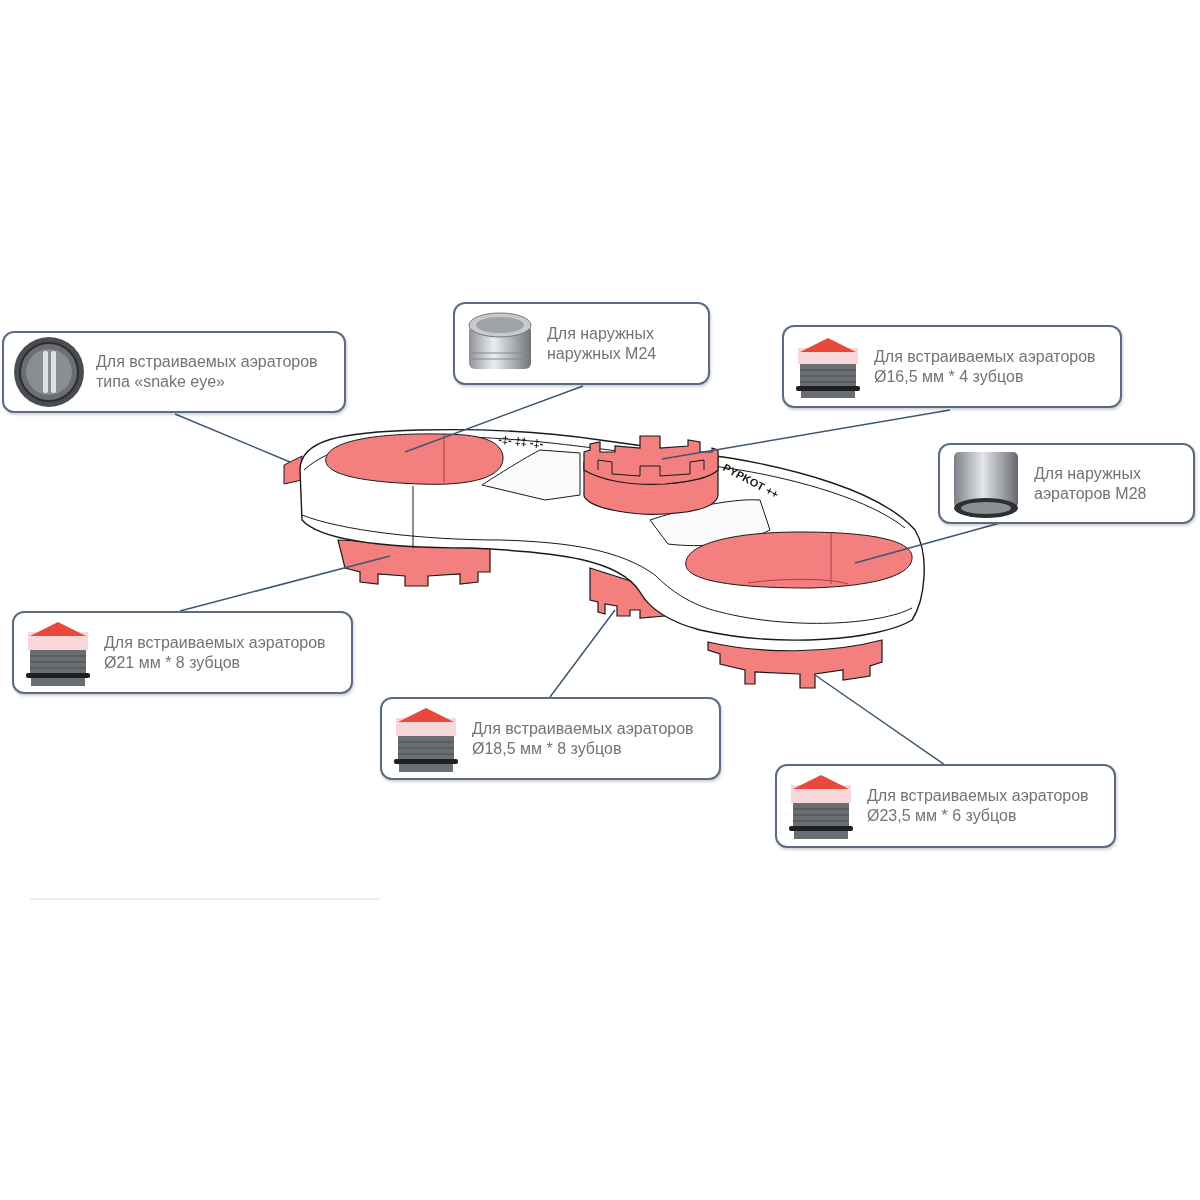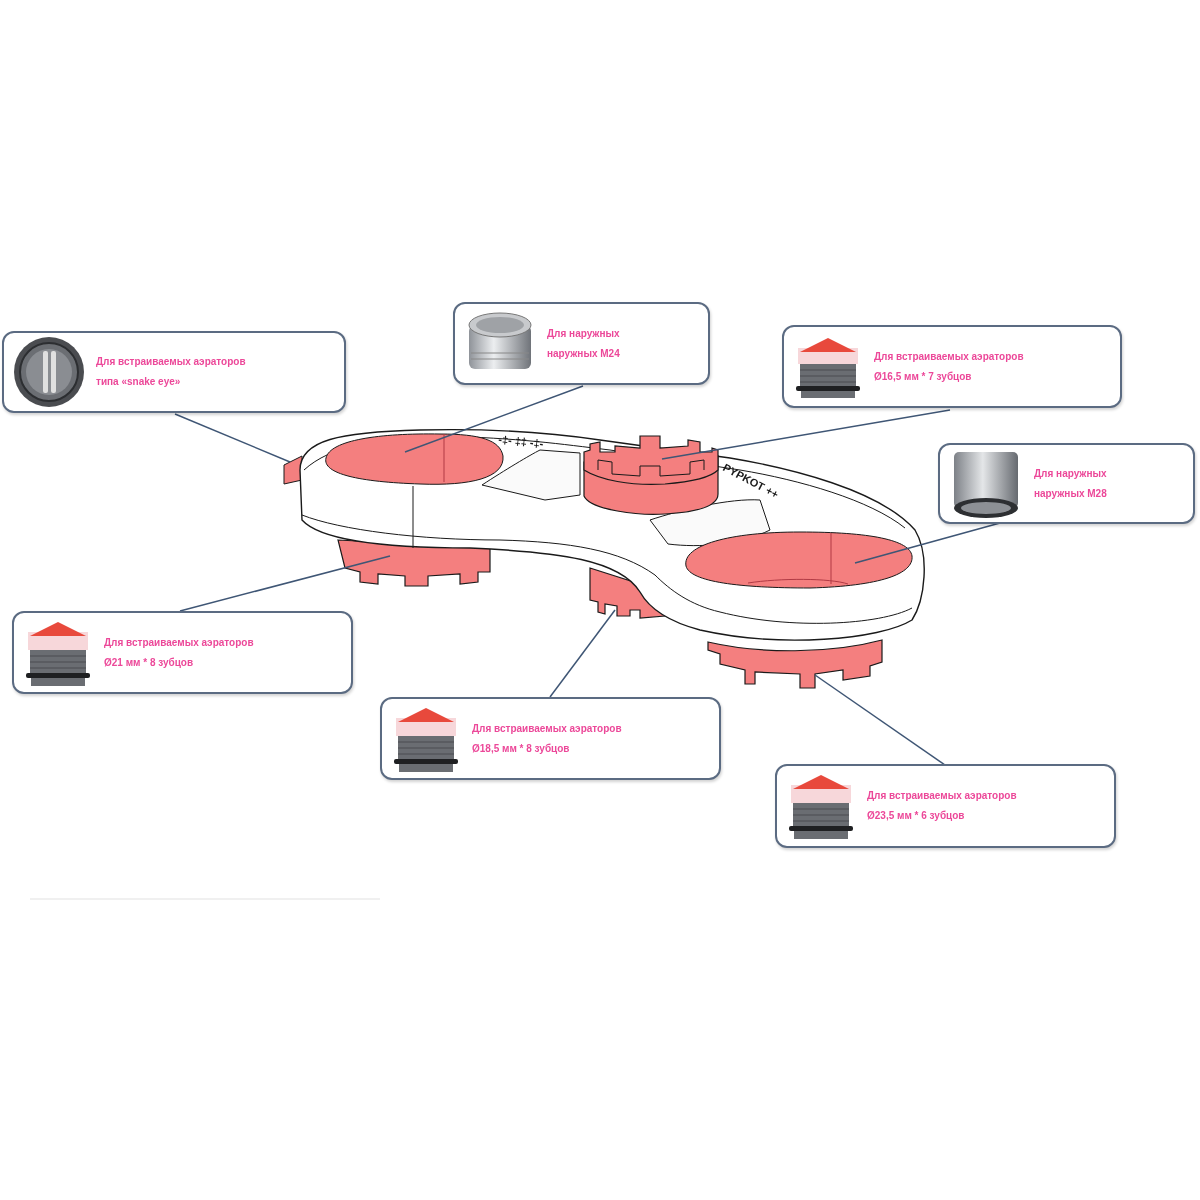"Для наружных" .callout .label { color: #ec4899 -> #737373; font-size: 10px -> 16px; font-weight: bold -> normal }
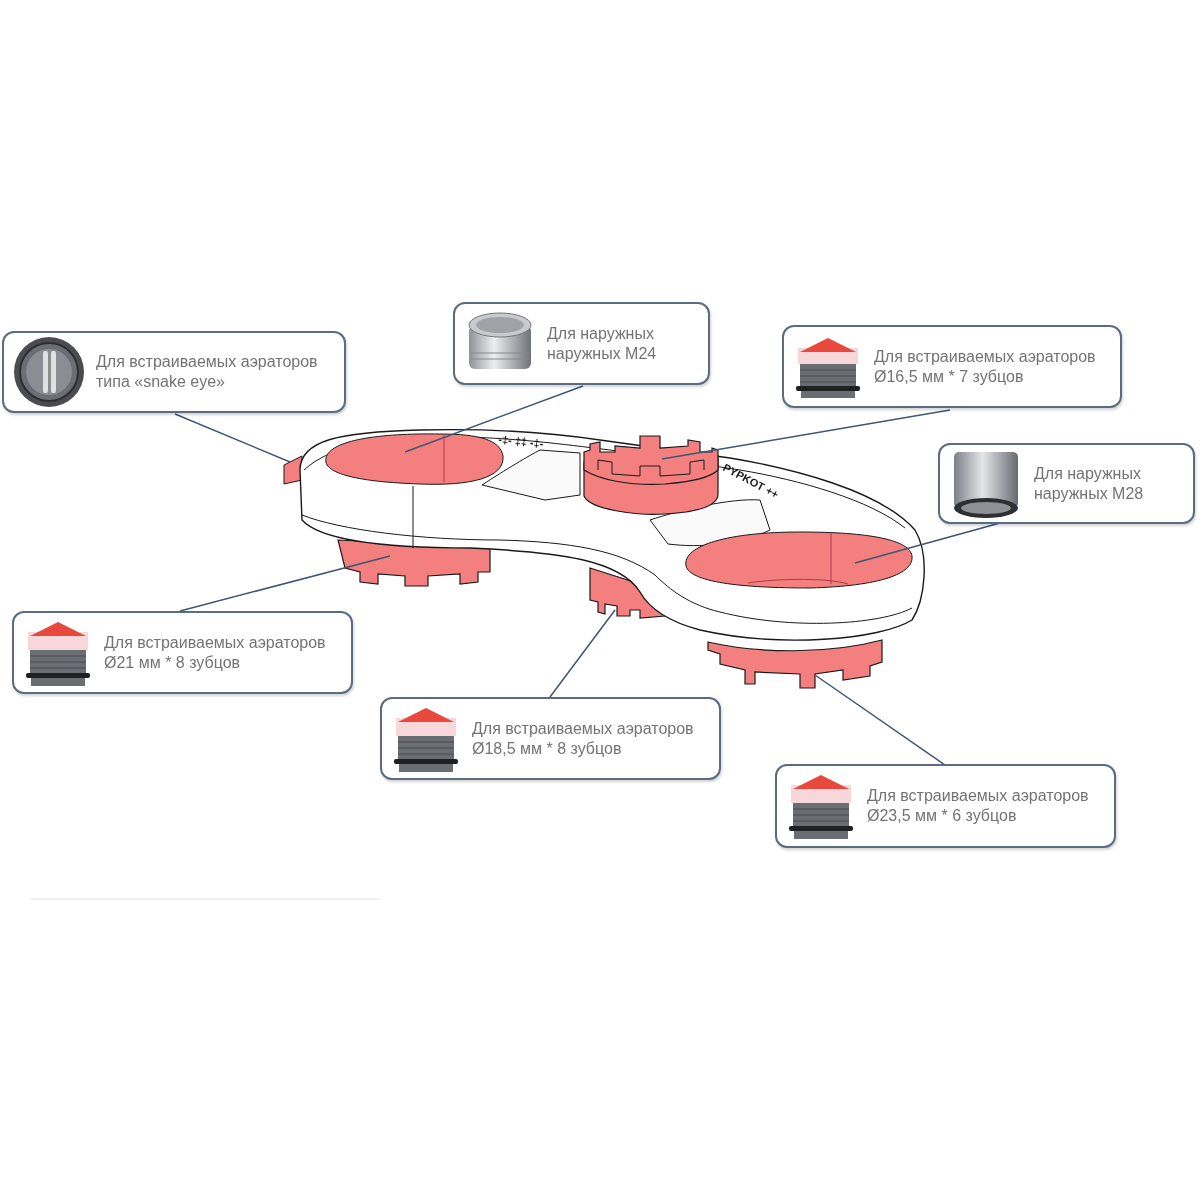"Ø16,5 мм * 7 зубцов" span { text: 7 -> 4 }
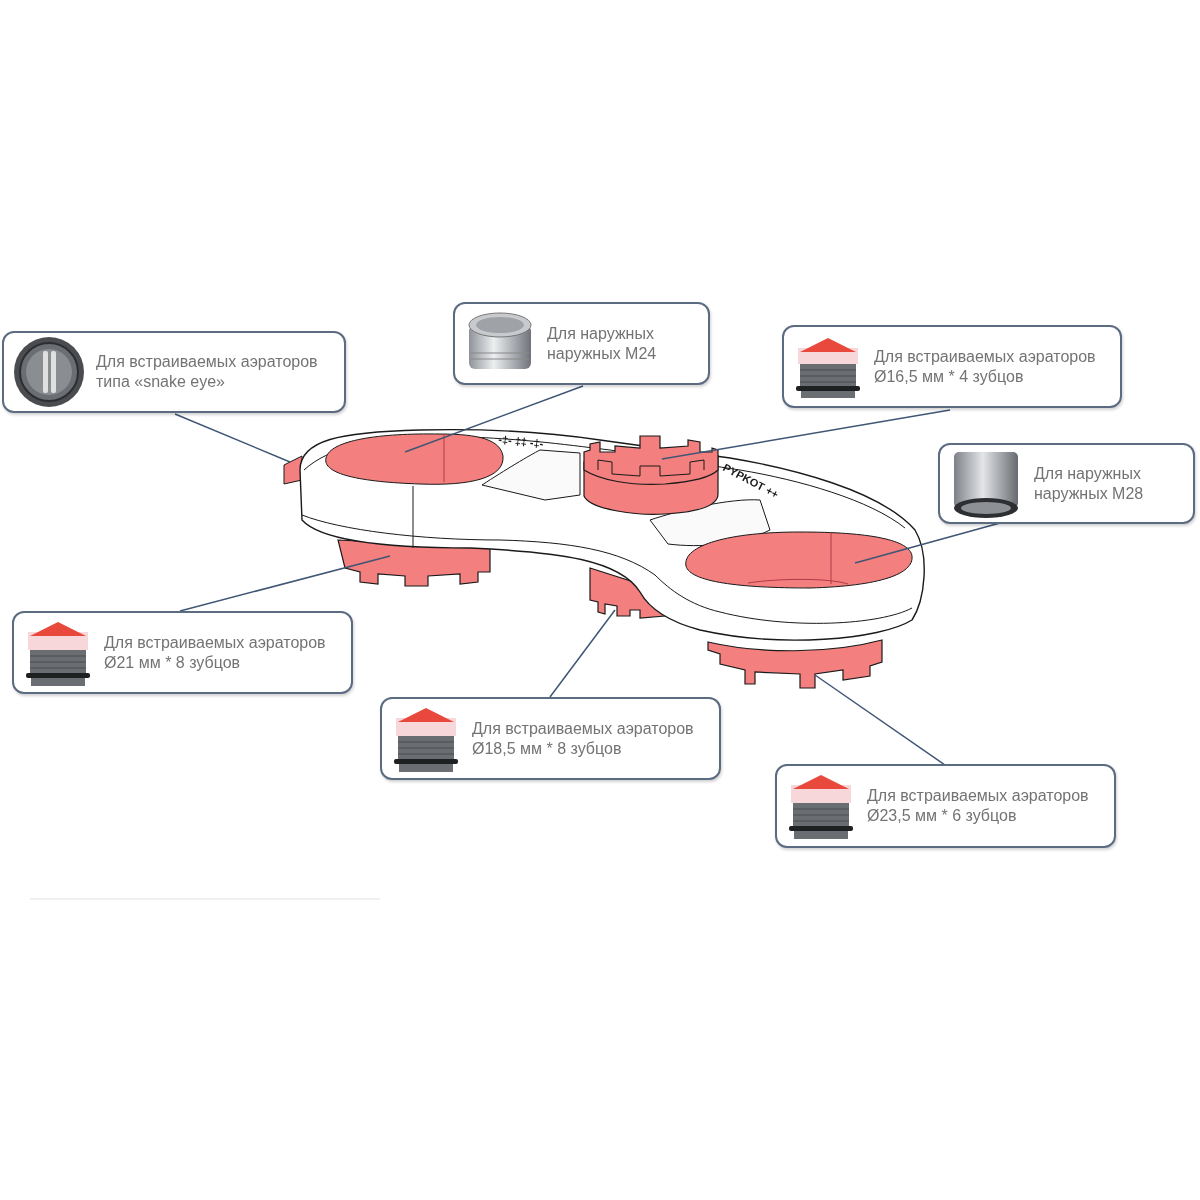"наружных М28" span { text: наружных -> аэраторов }
